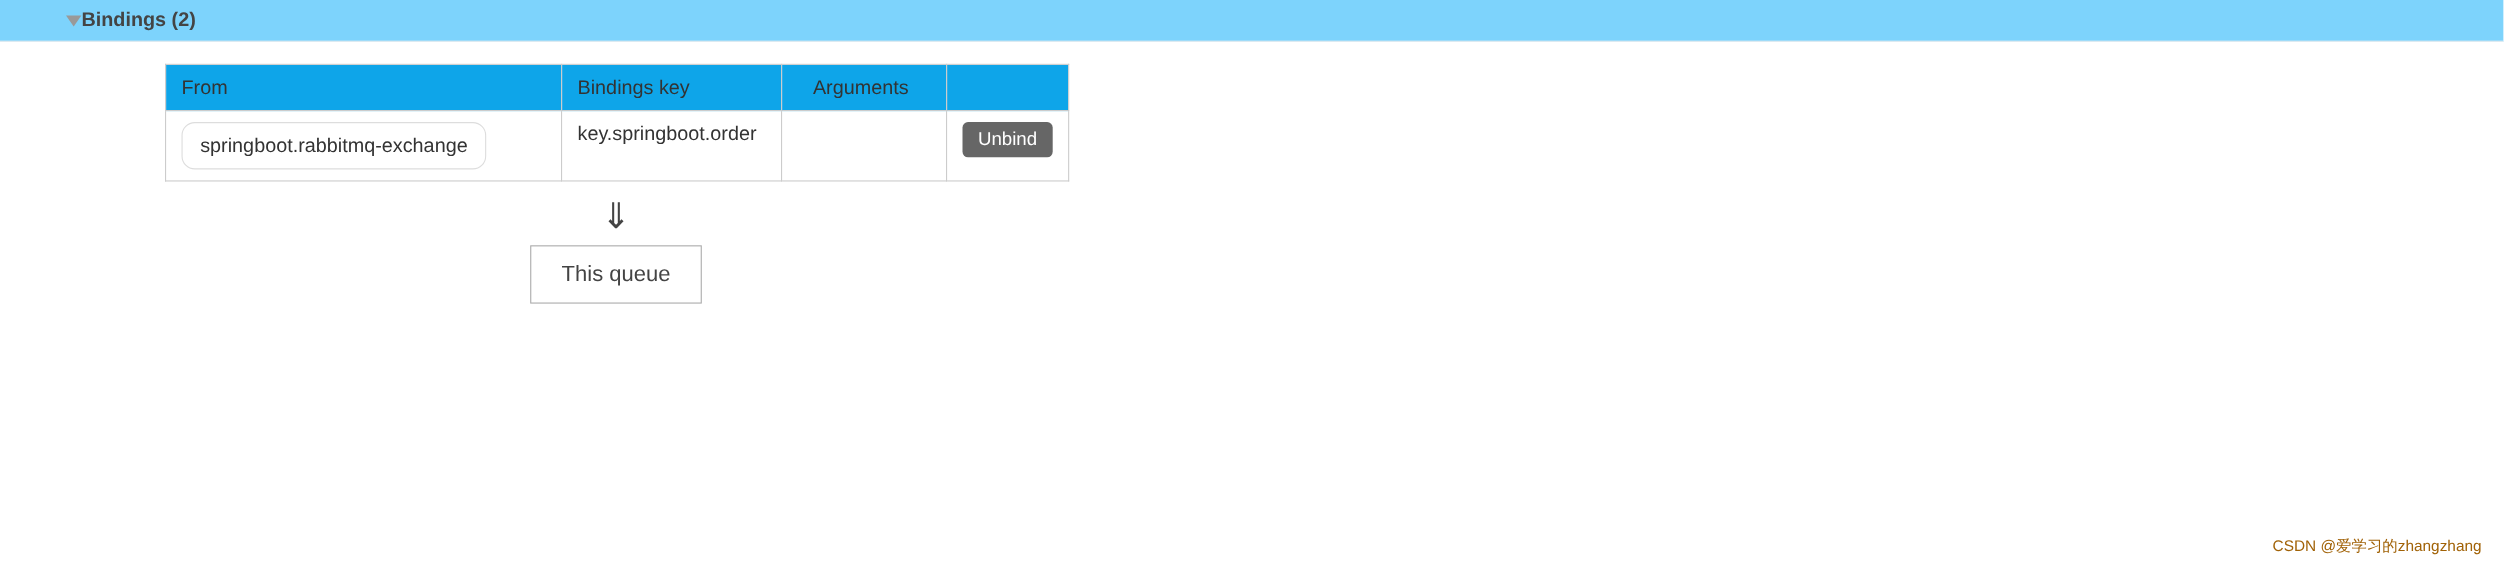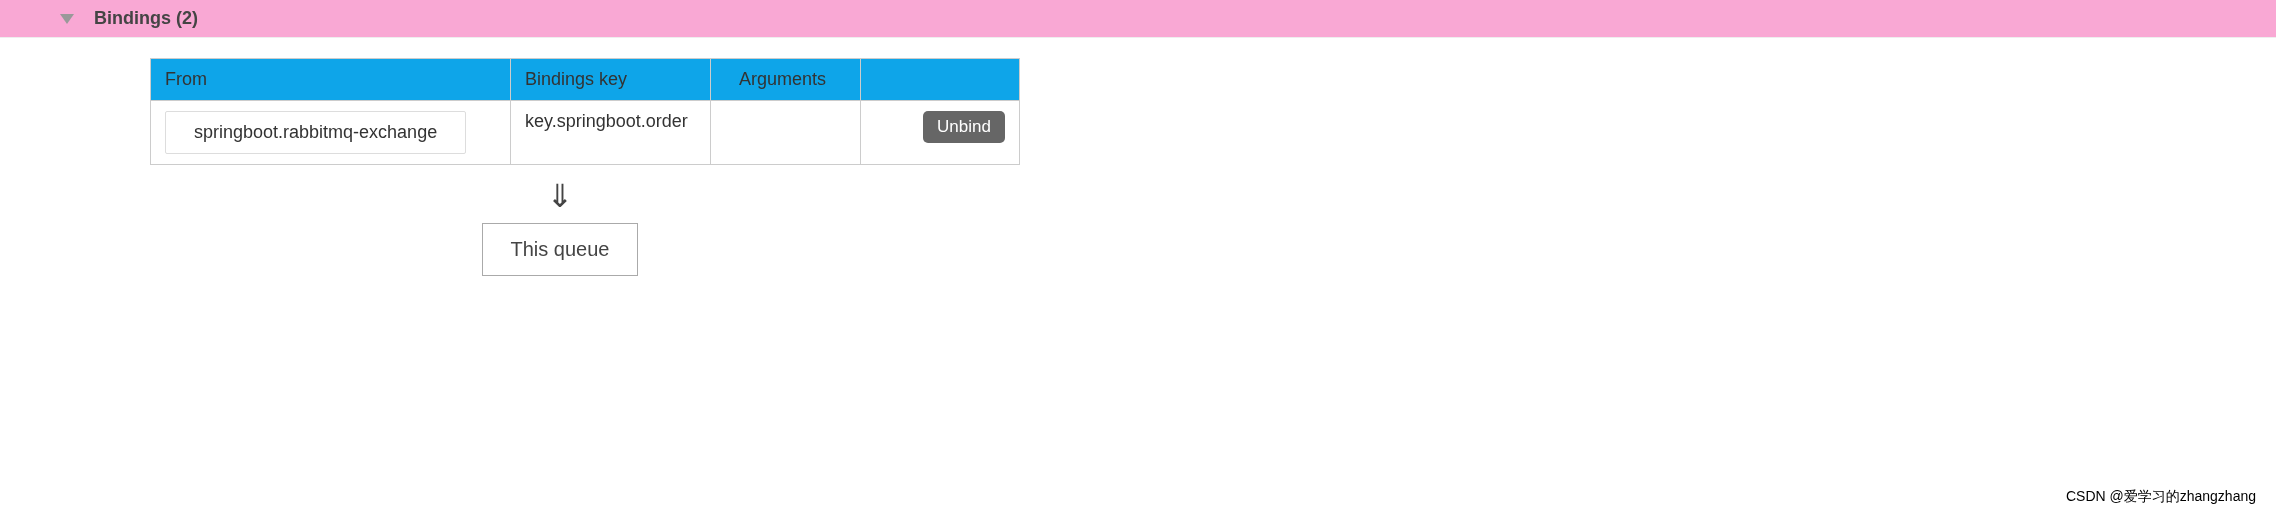"Bindings (2)" .section-header { background: #f9a8d4 -> #7dd3fc; gap: 20px -> 0 }
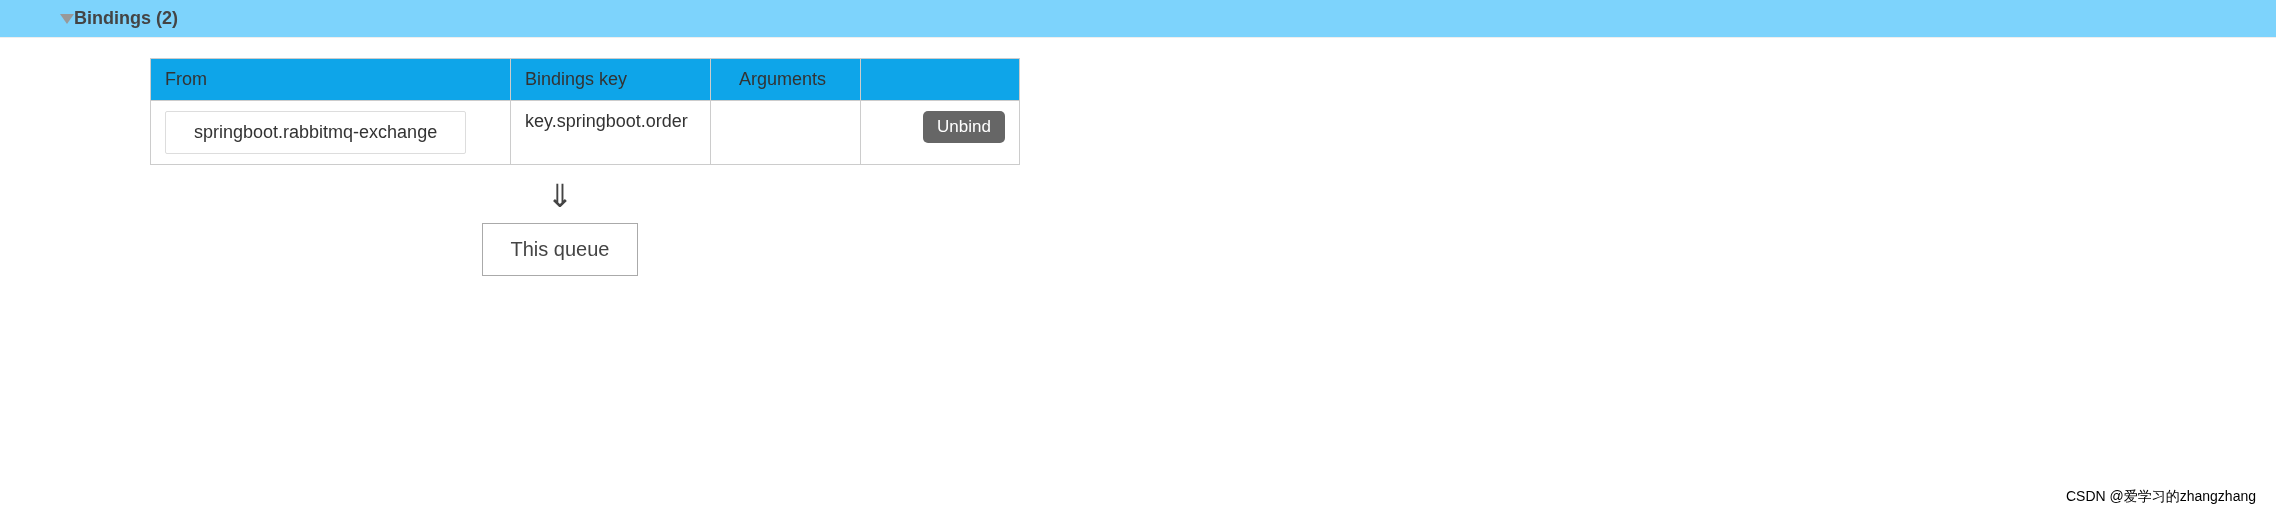"springboot.rabbitmq-exchange" .exchange-link { border-radius: 2px -> 12px; padding: 10px 28px -> 10px 16px }
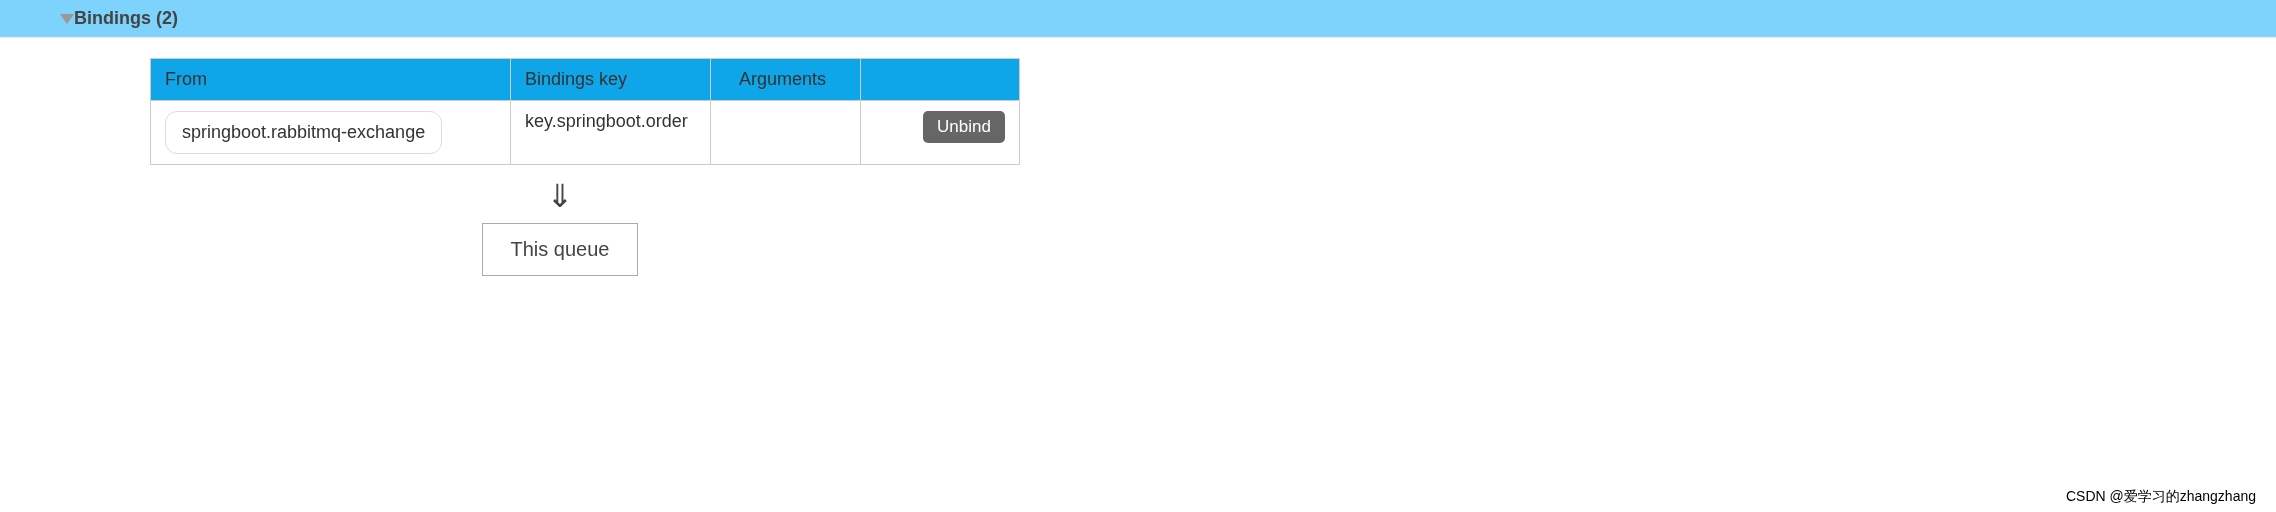"Unbind" .unbind-btn { margin-left: 48px -> none }
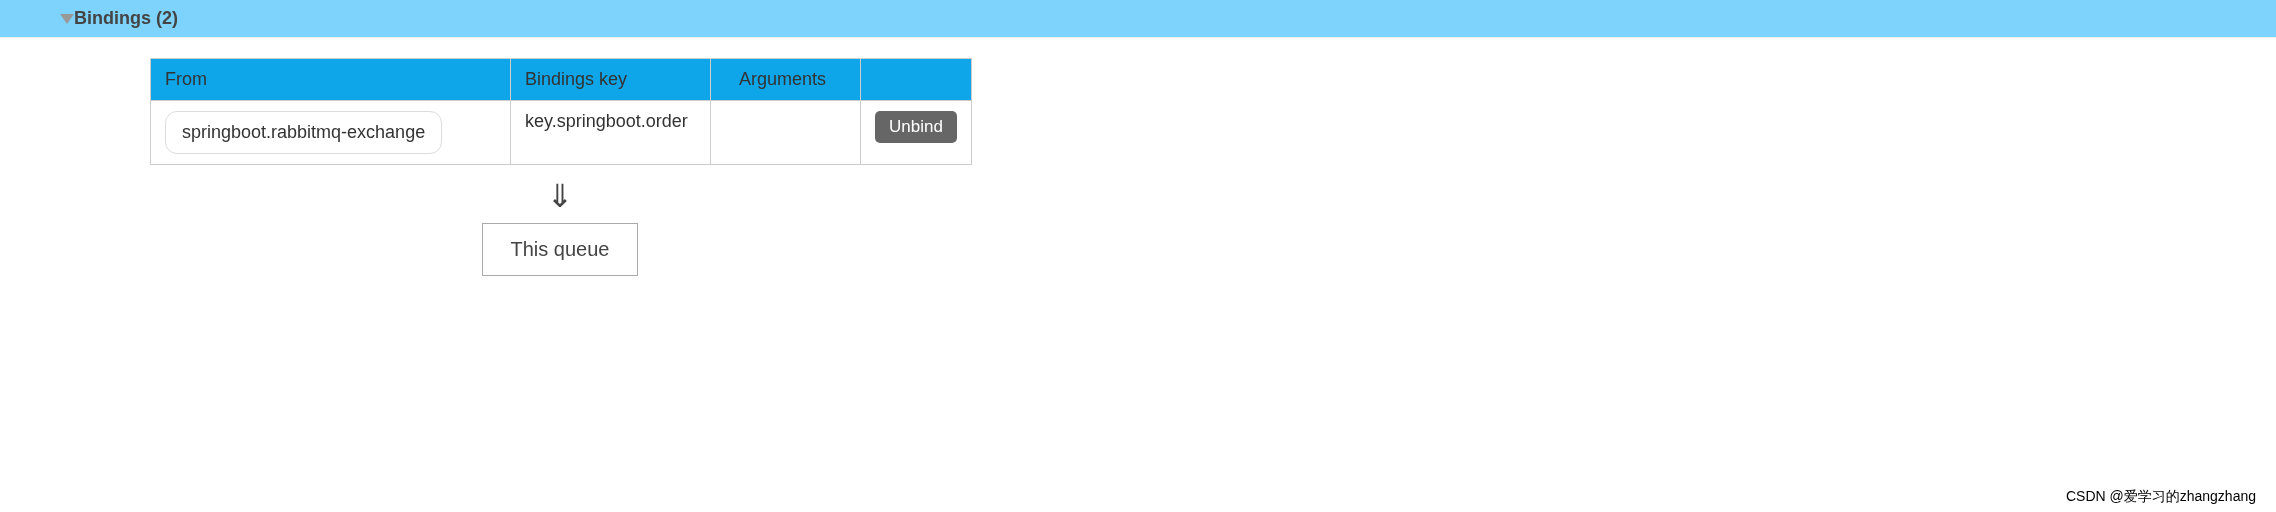"CSDN @爱学习的zhangzhang" .watermark { color: #000000 -> #a16207 }
